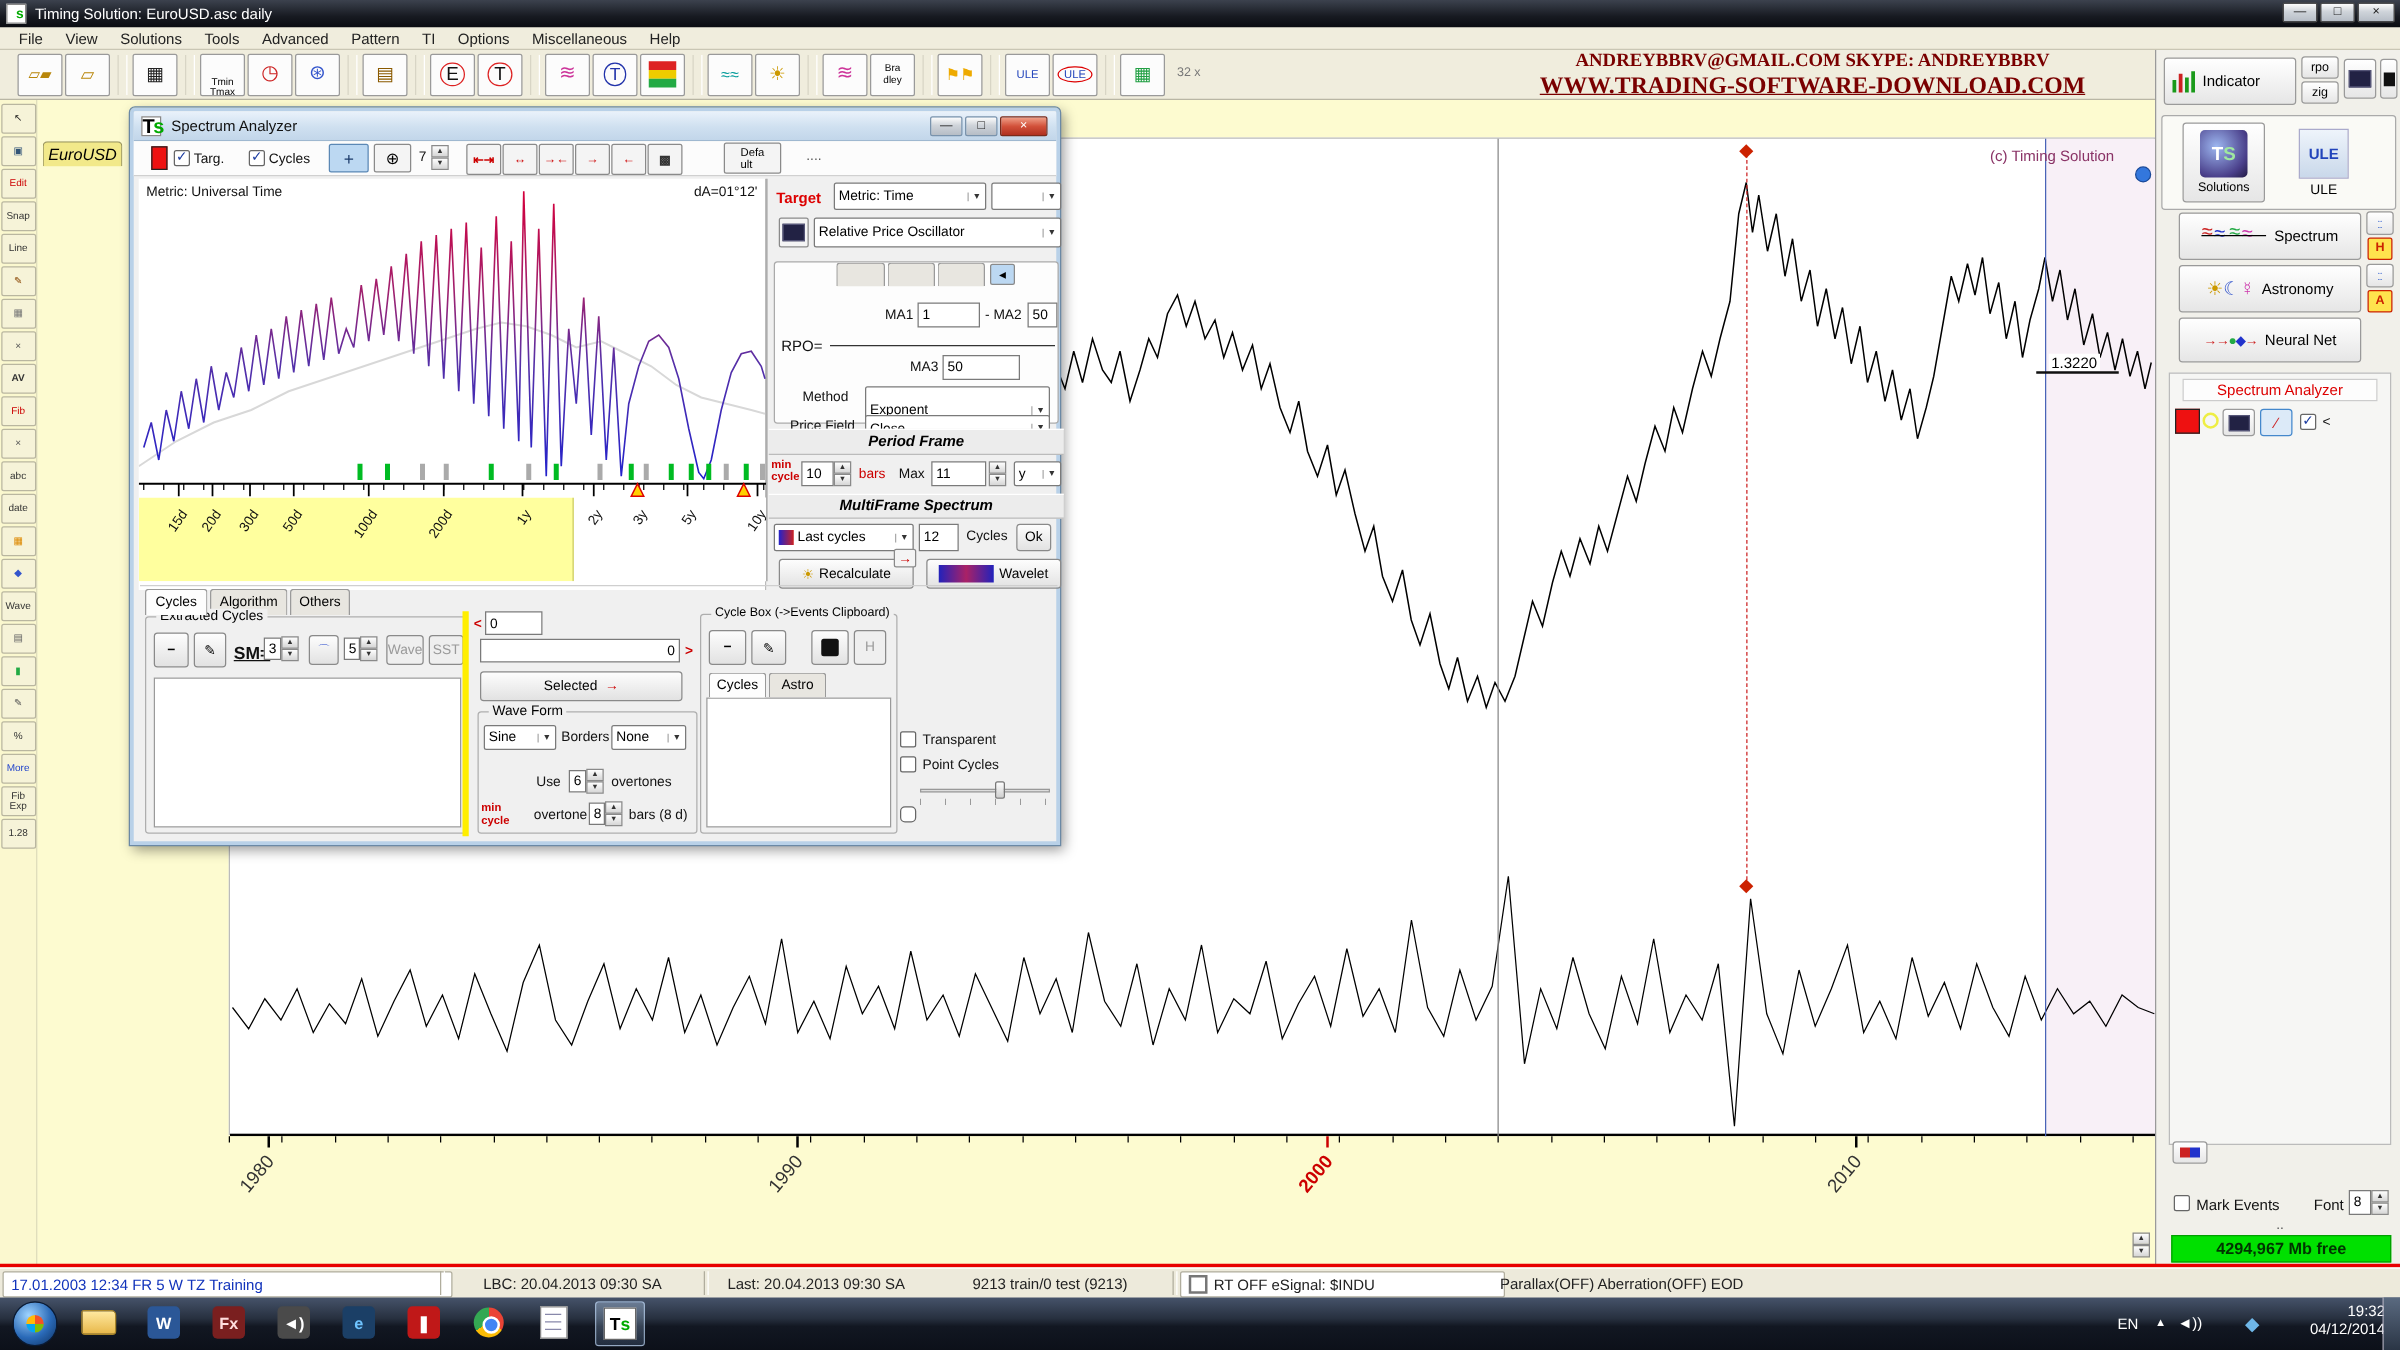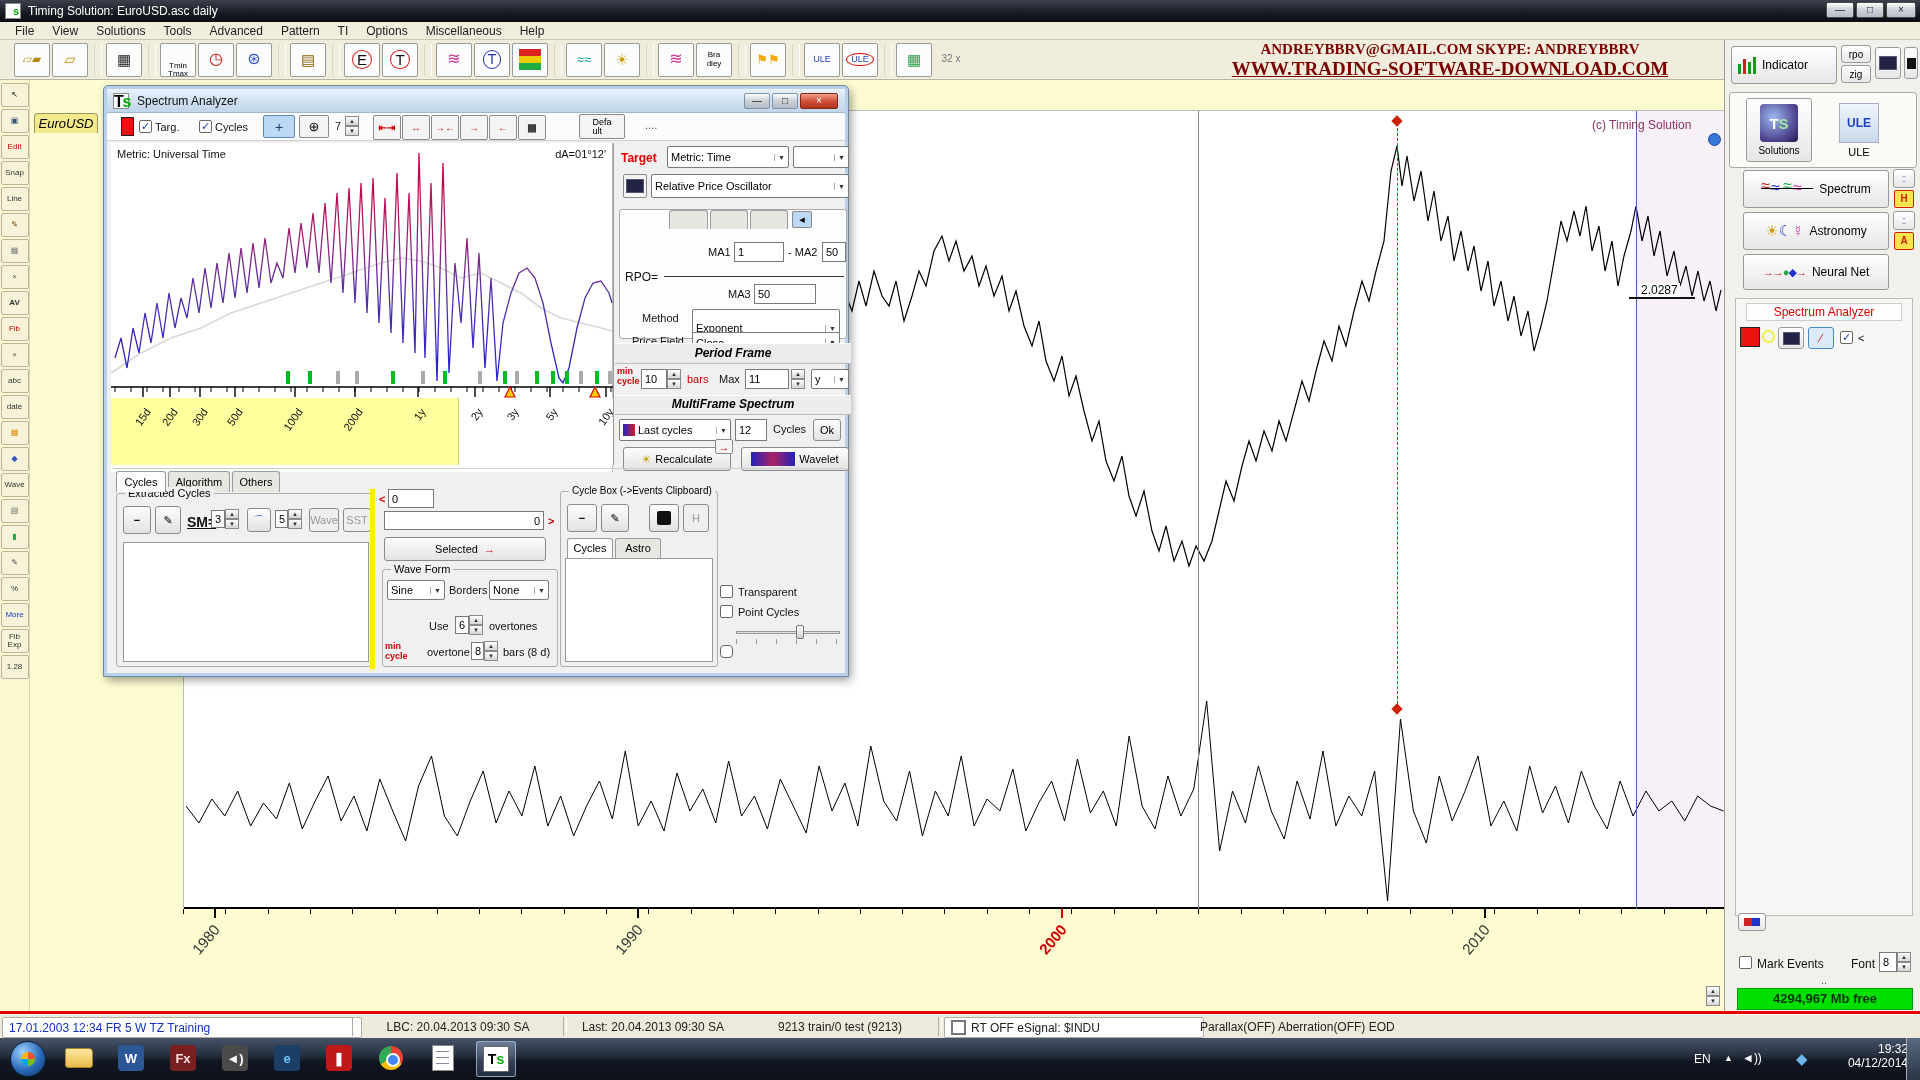"2.0287" div.ab { text: 2.0287 -> 1.3220 }
